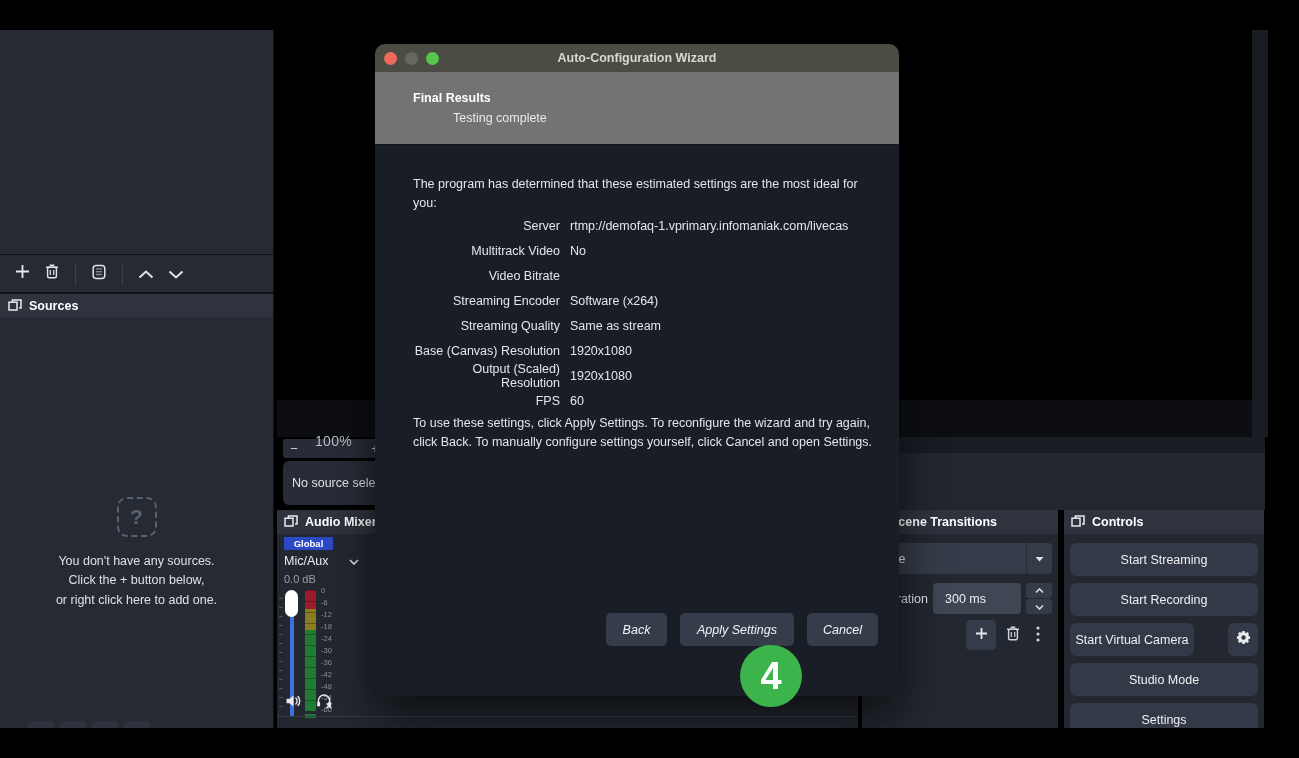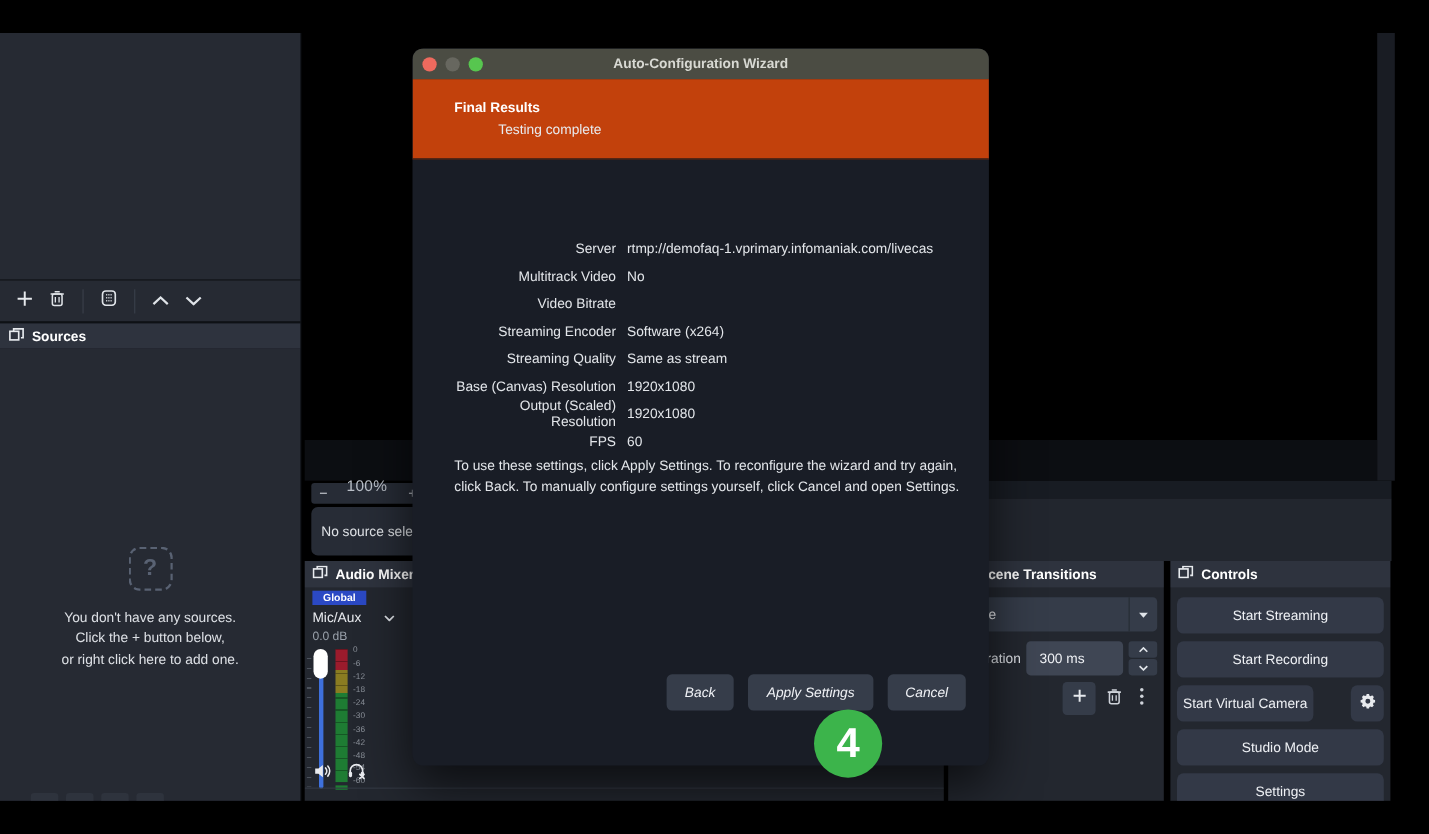"Final Results" .dlg-header { background: #c2410c -> #737373 }
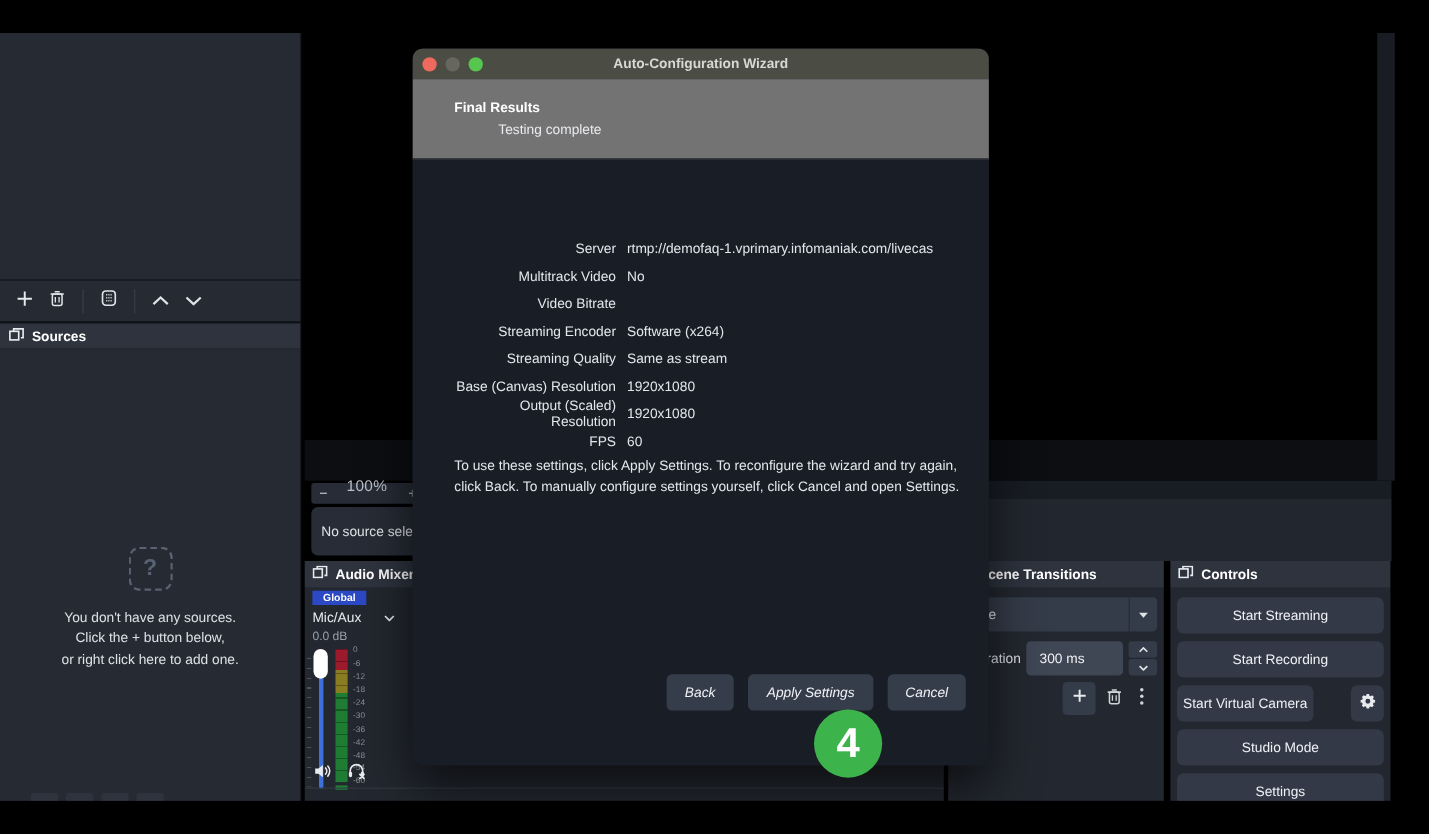"The program has determined that" div.intro { html: none -> <div>The program has determined that these estimated settings are the most ideal for you:</div> }
